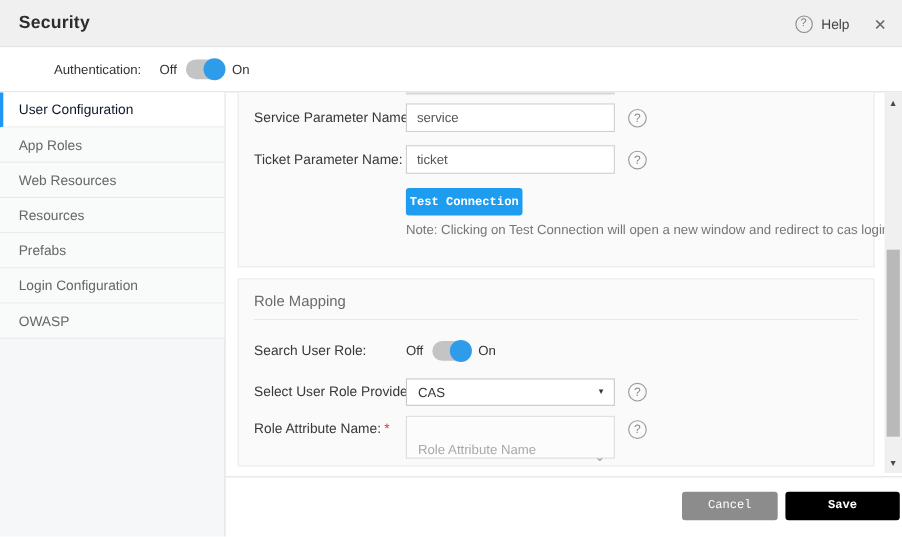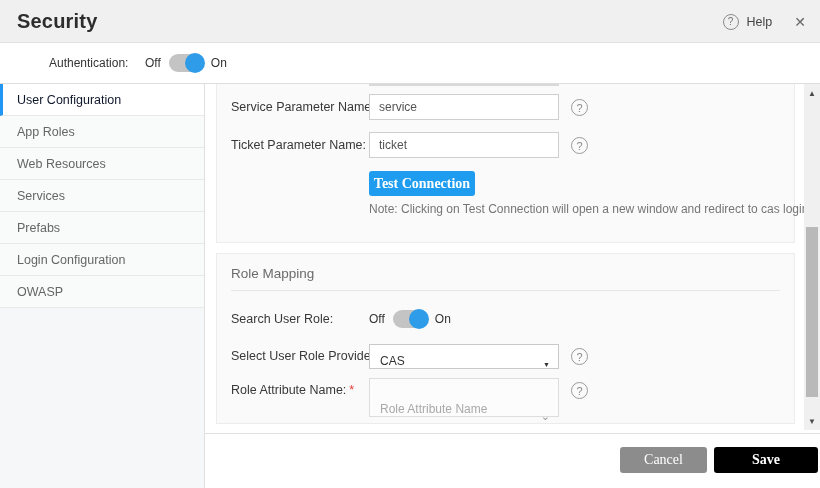"Security" .hdr-title { font-size: 20px -> 16px }
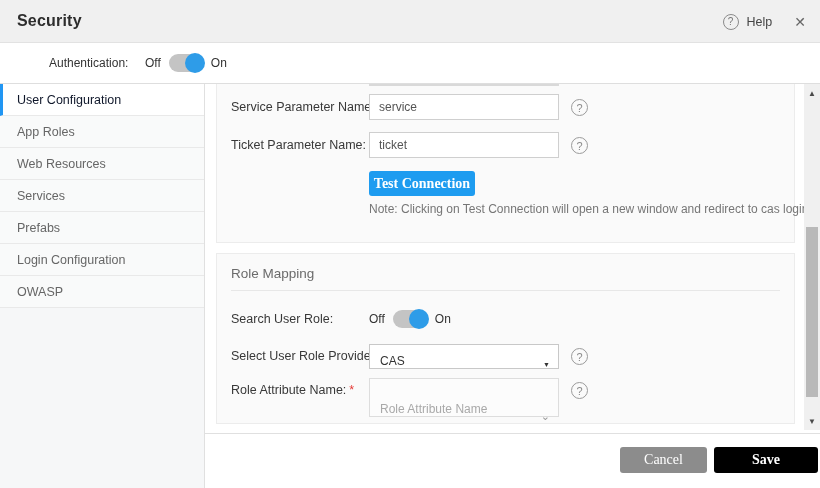"Test Connection" .btn { font-family: Liberation Serif, serif -> Liberation Mono, monospace; font-size: 14px -> 11px }
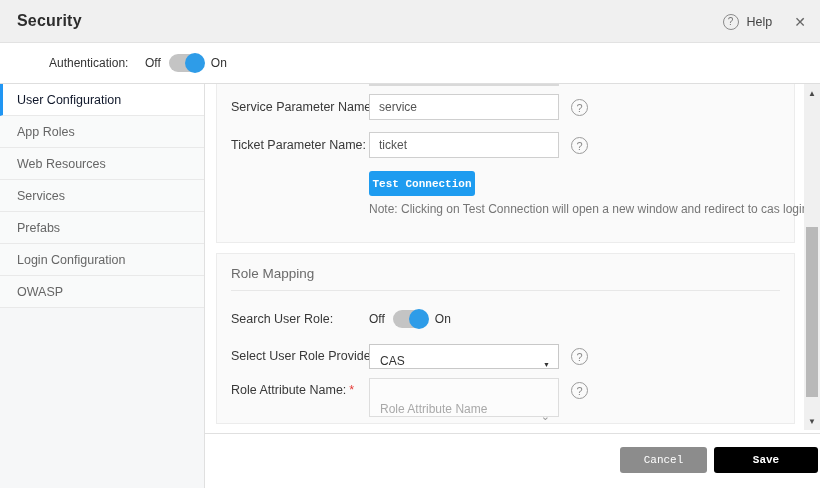"Services" div.side-item { text: Services -> Resources }
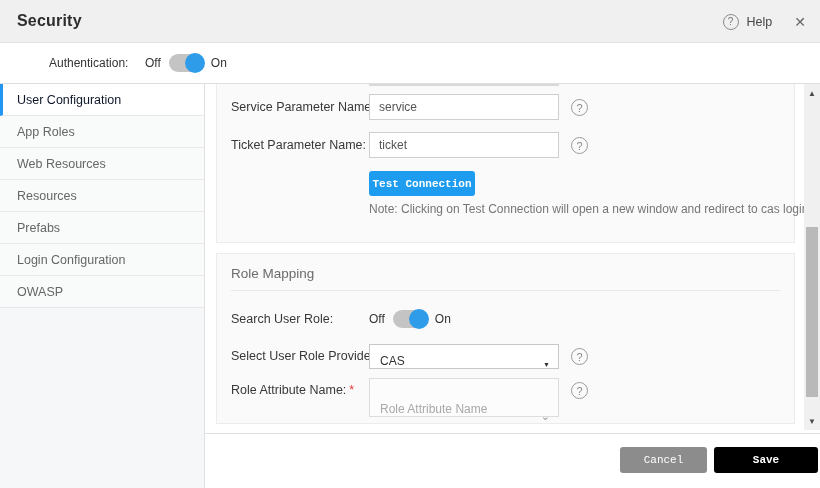"CAS" .select-box { align-items: flex-end -> center }
